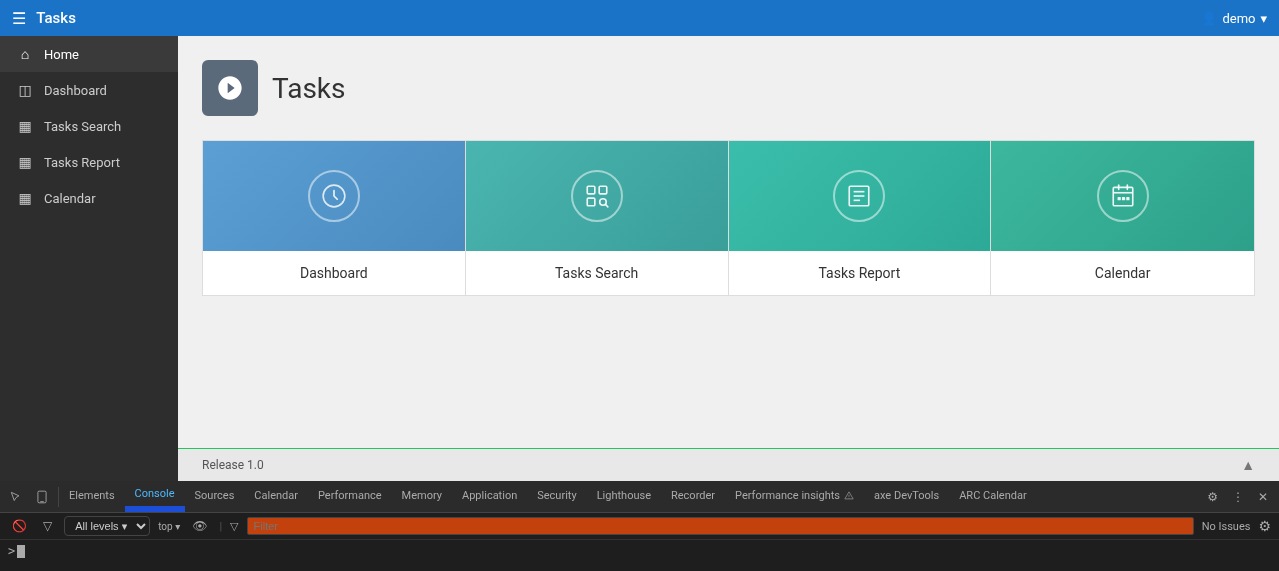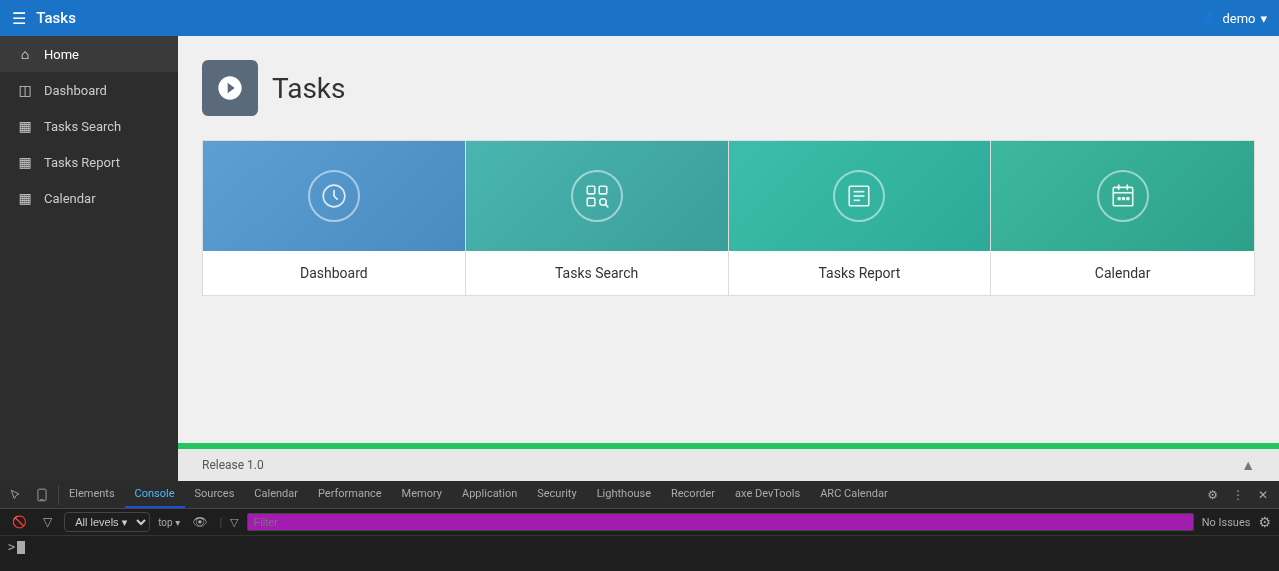"Release 1.0" .content-footer { border-top: 6px solid #22c55e -> 1px solid #22c55e }
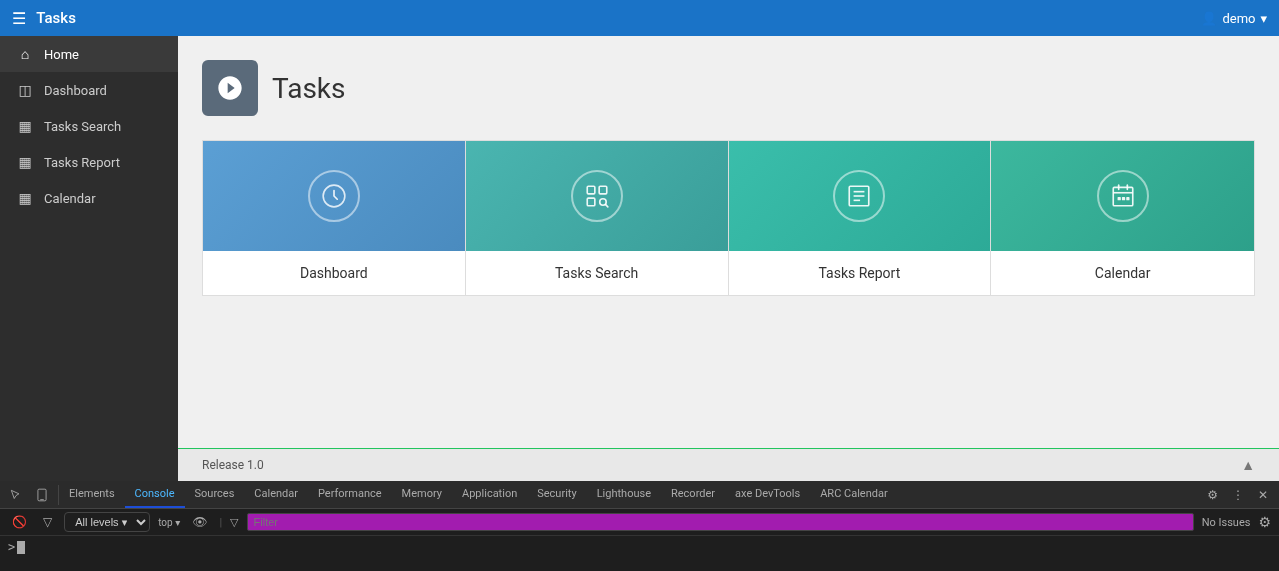"Console" .devtools-tab.active { border-bottom: 2px solid #1d4ed8 -> 6px solid #1d4ed8 }
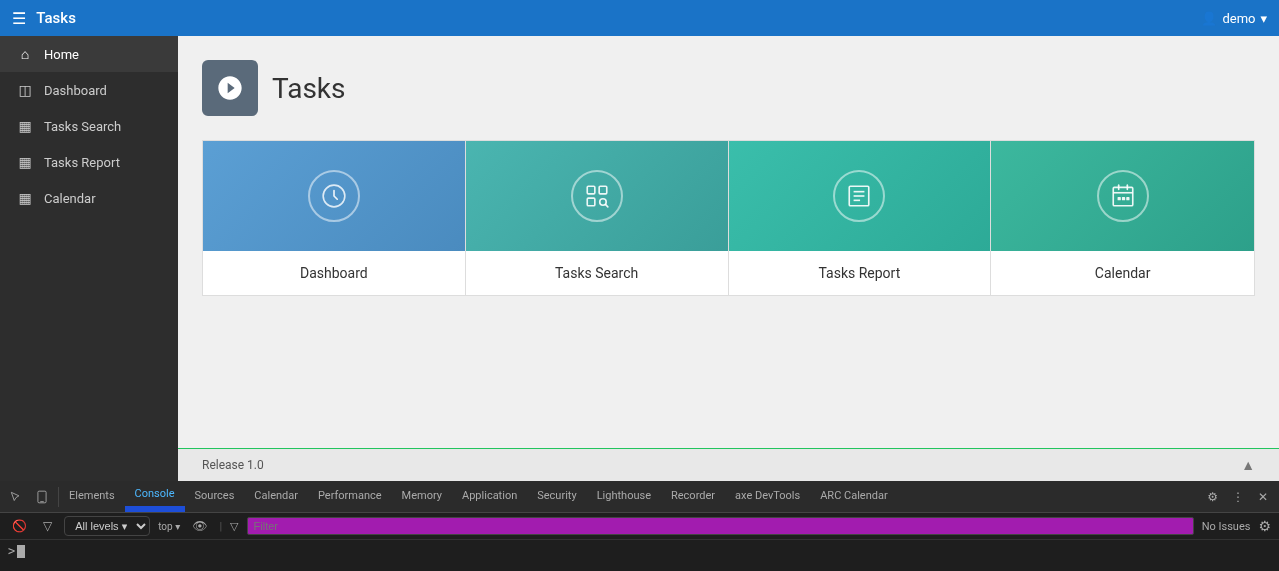"Performance insights" div.devtools-tab { html: none -> <div> Performance insights <svg> <path></path> <line></line> <circle></circle> </svg> </div> }
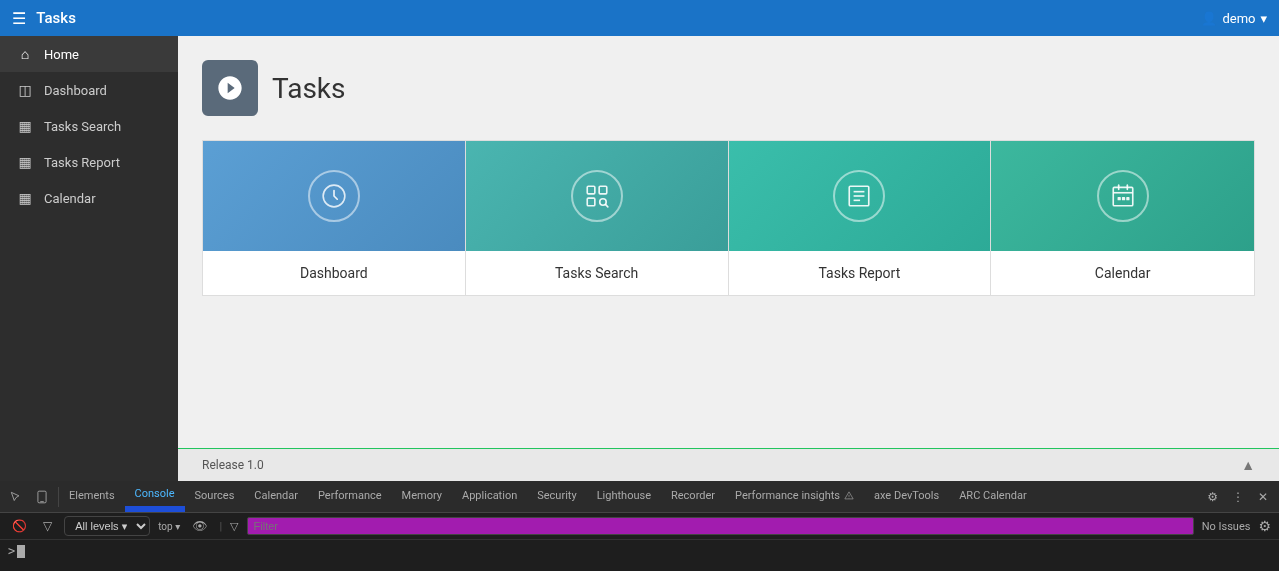"Filter" .console-filter-input { background: #a21caf -> #c2410c }
